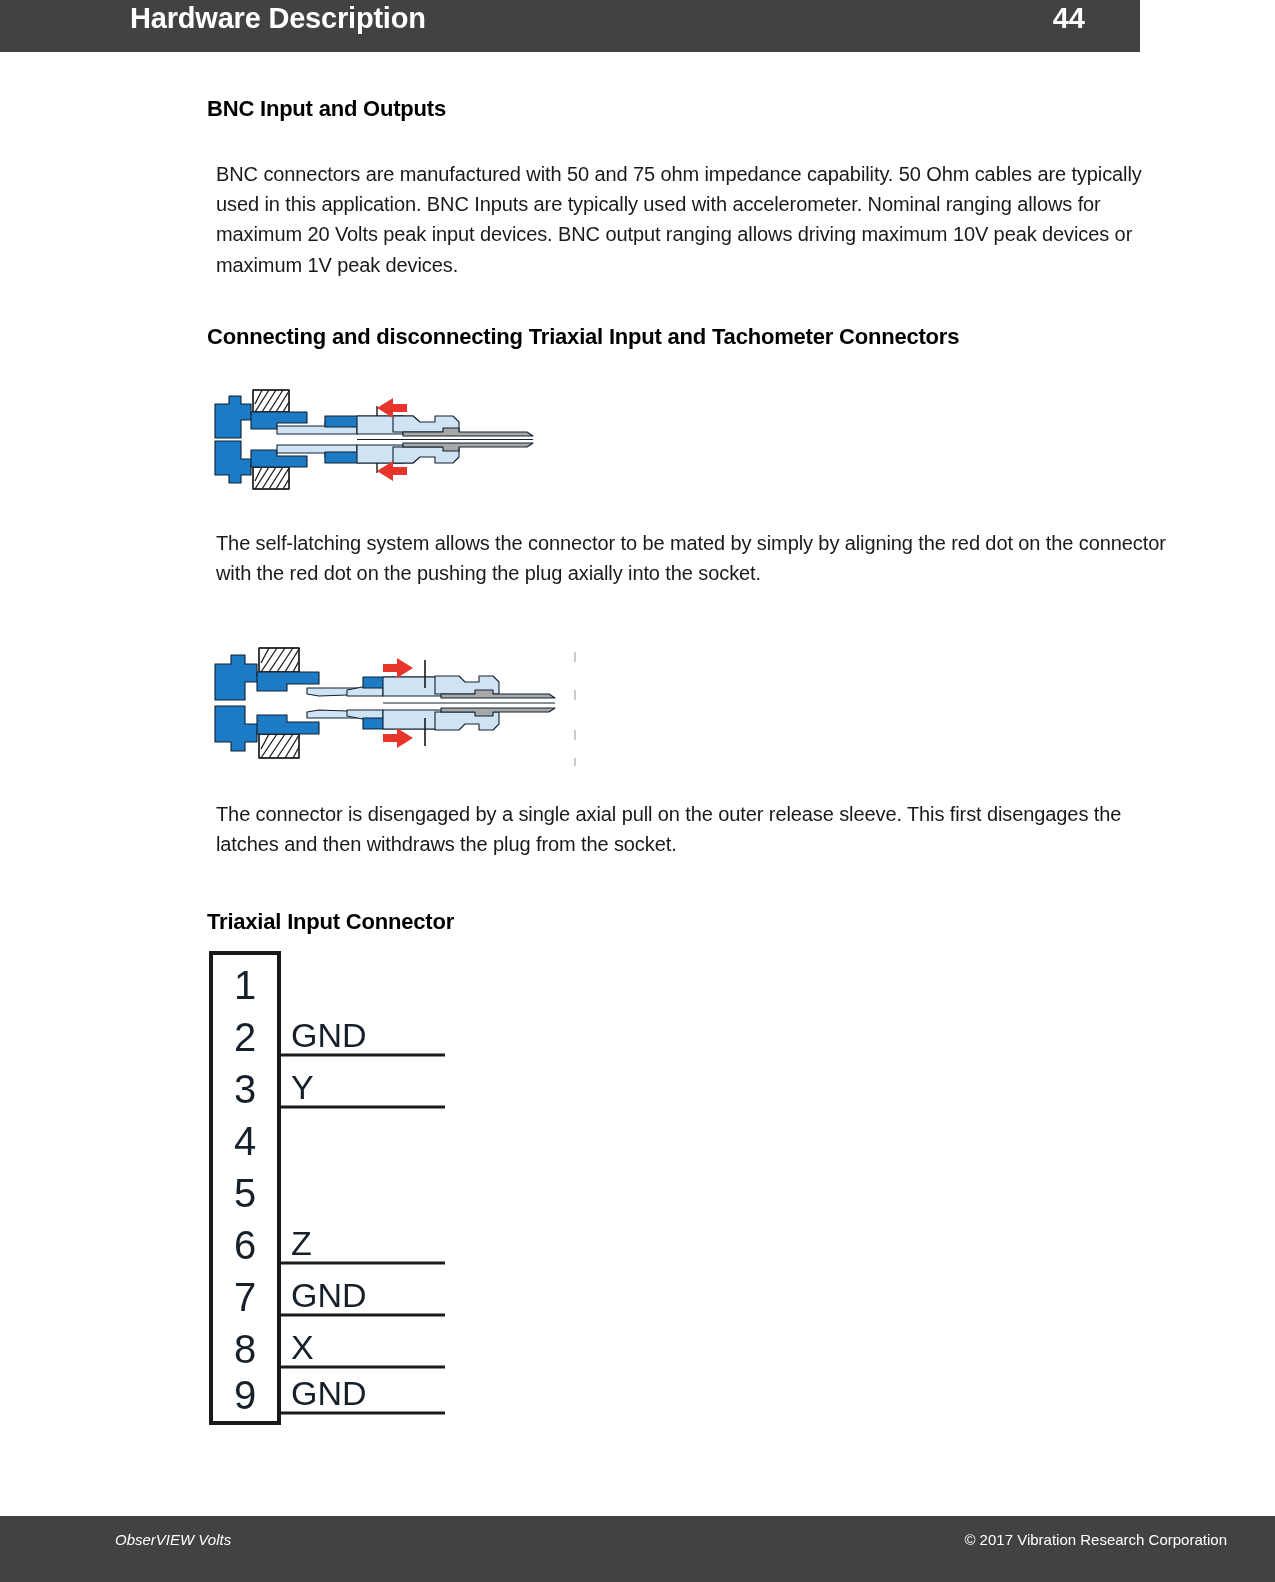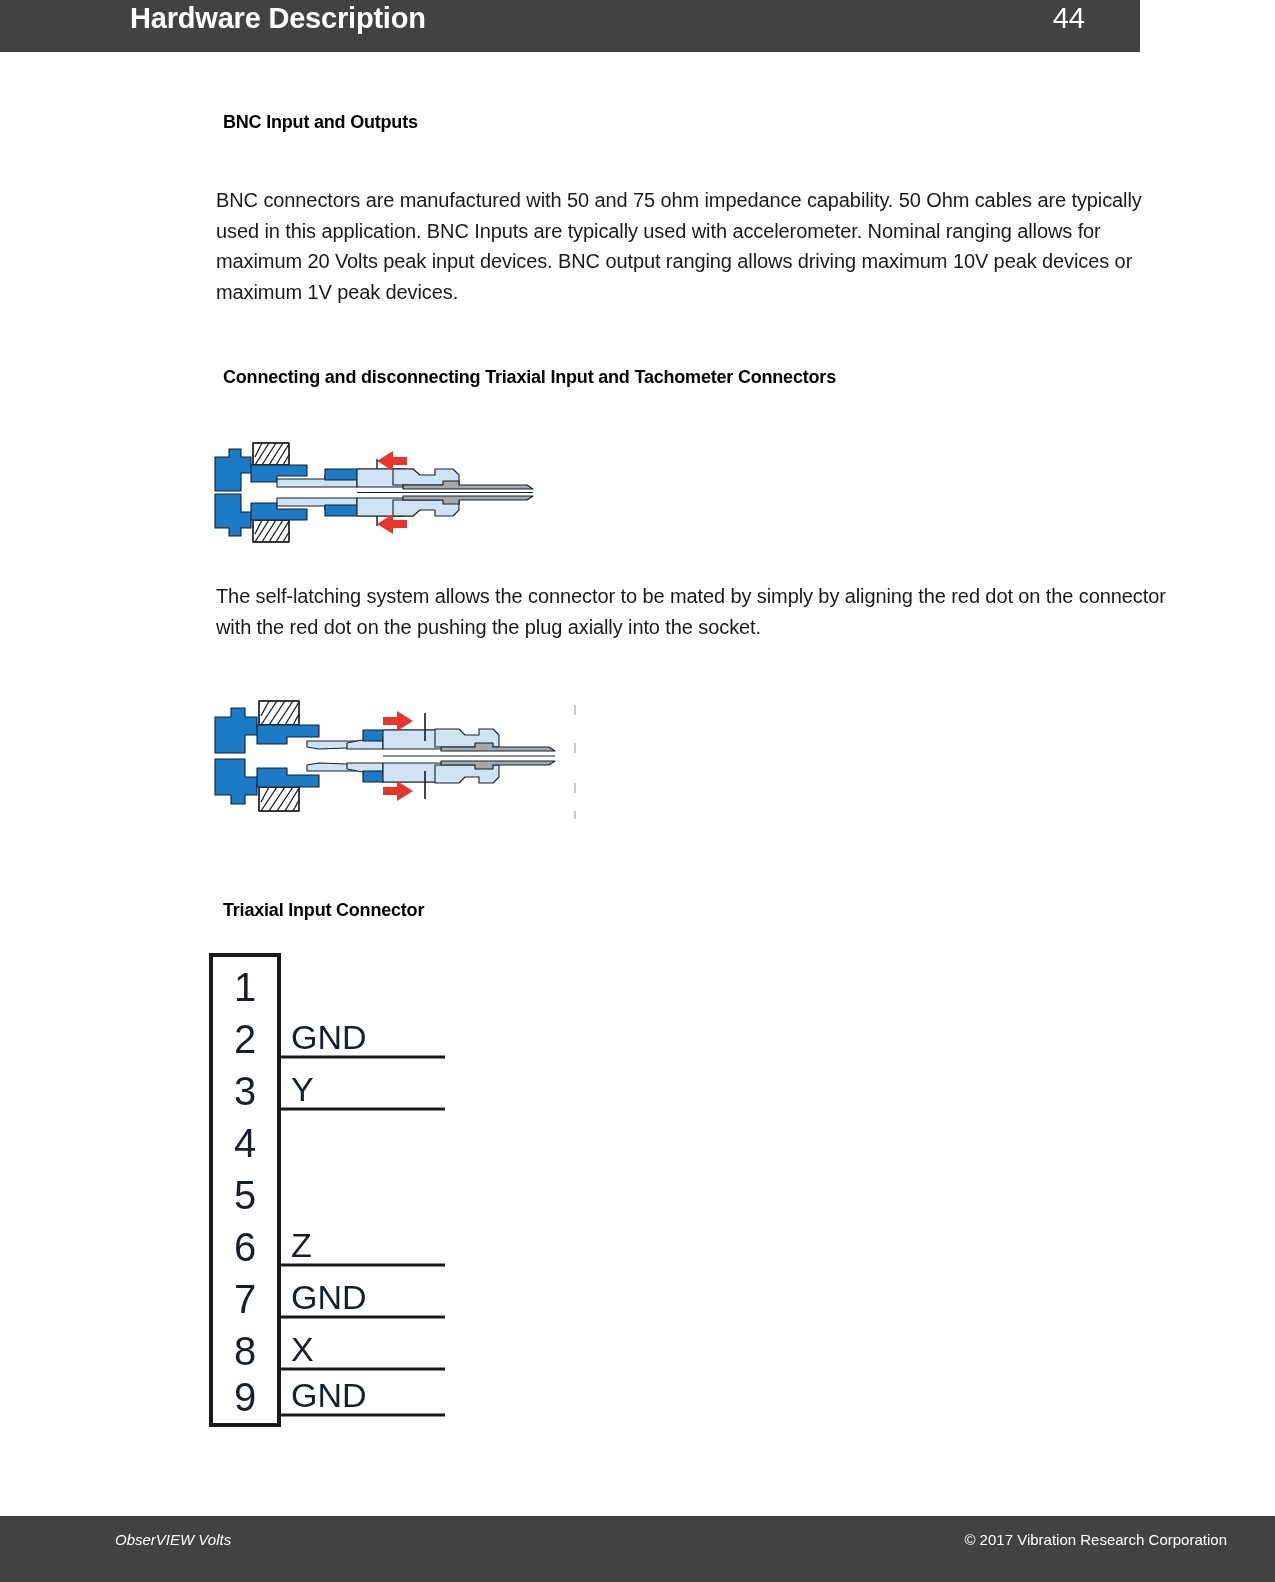"44" .page-header .hdr-pageno { font-weight: normal -> bold }
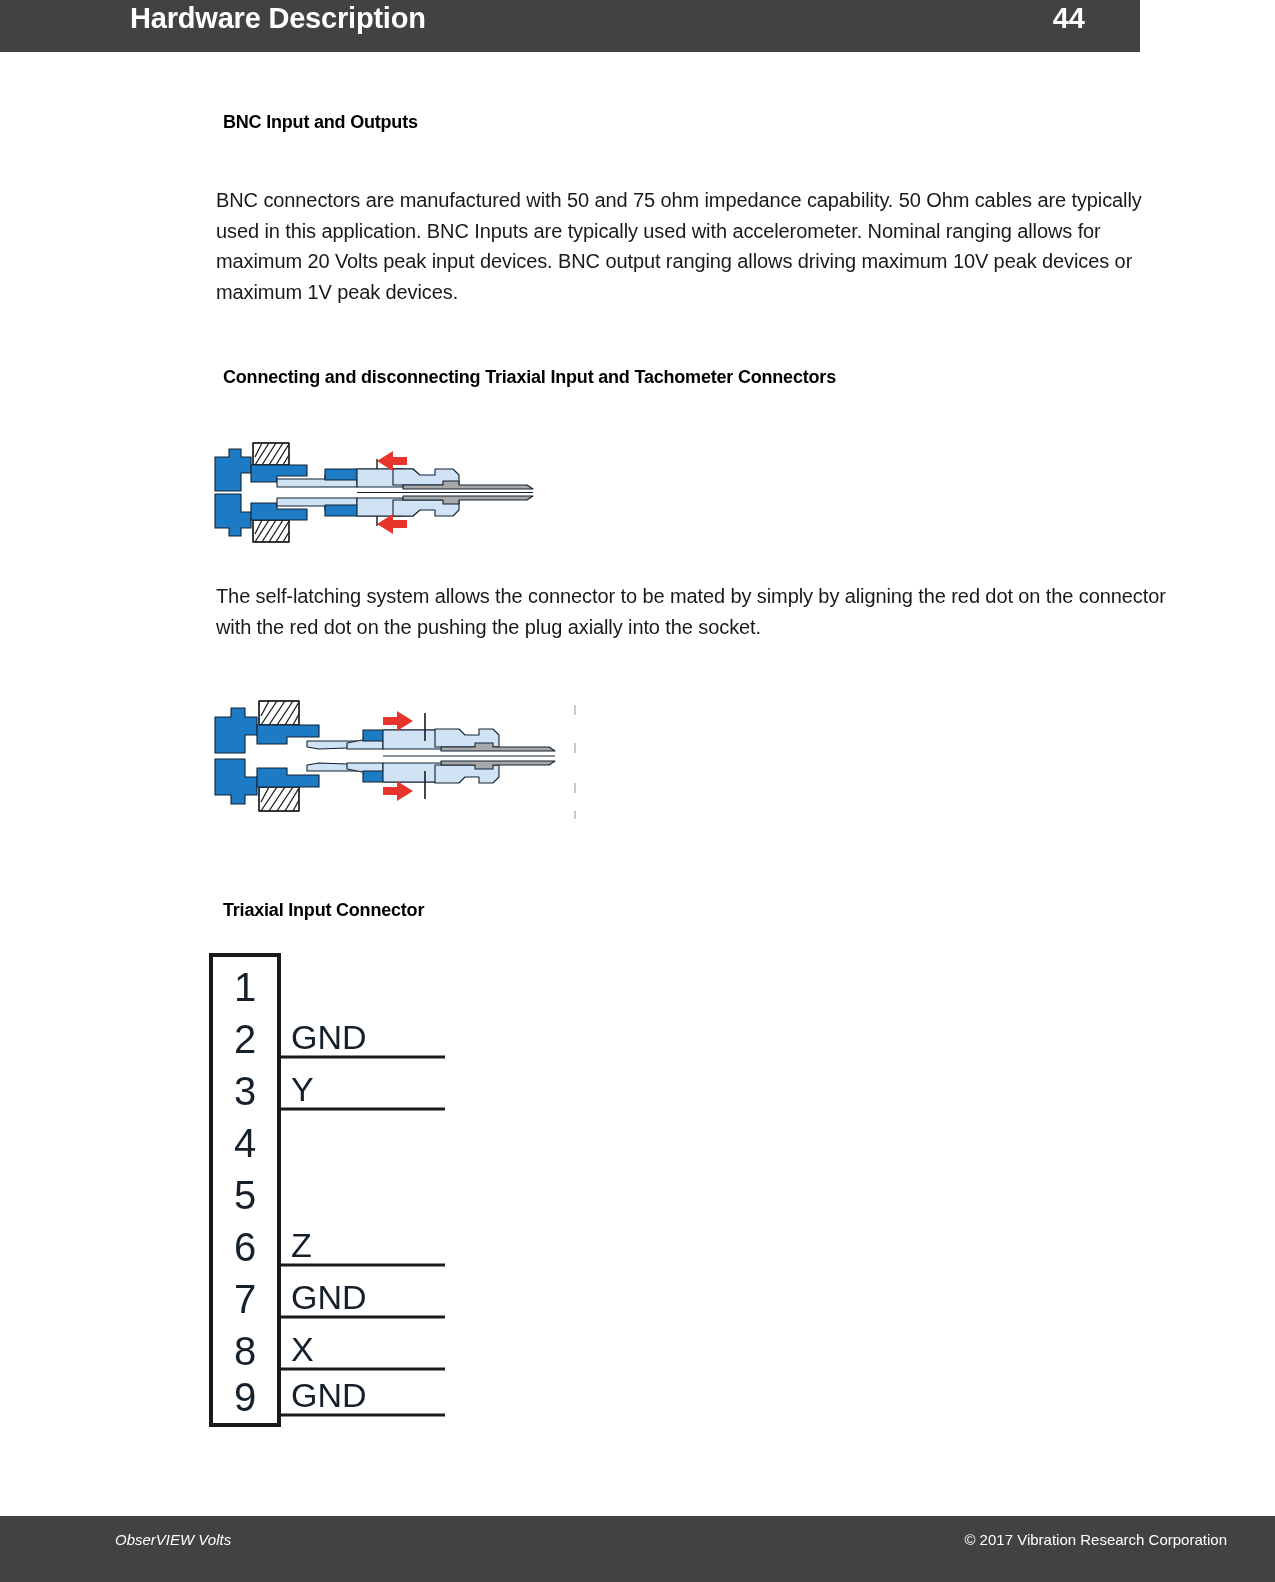"BNC Input and Outputs" h2.section-heading { font-size: 18px -> 22px; margin: 16px -> 0 }
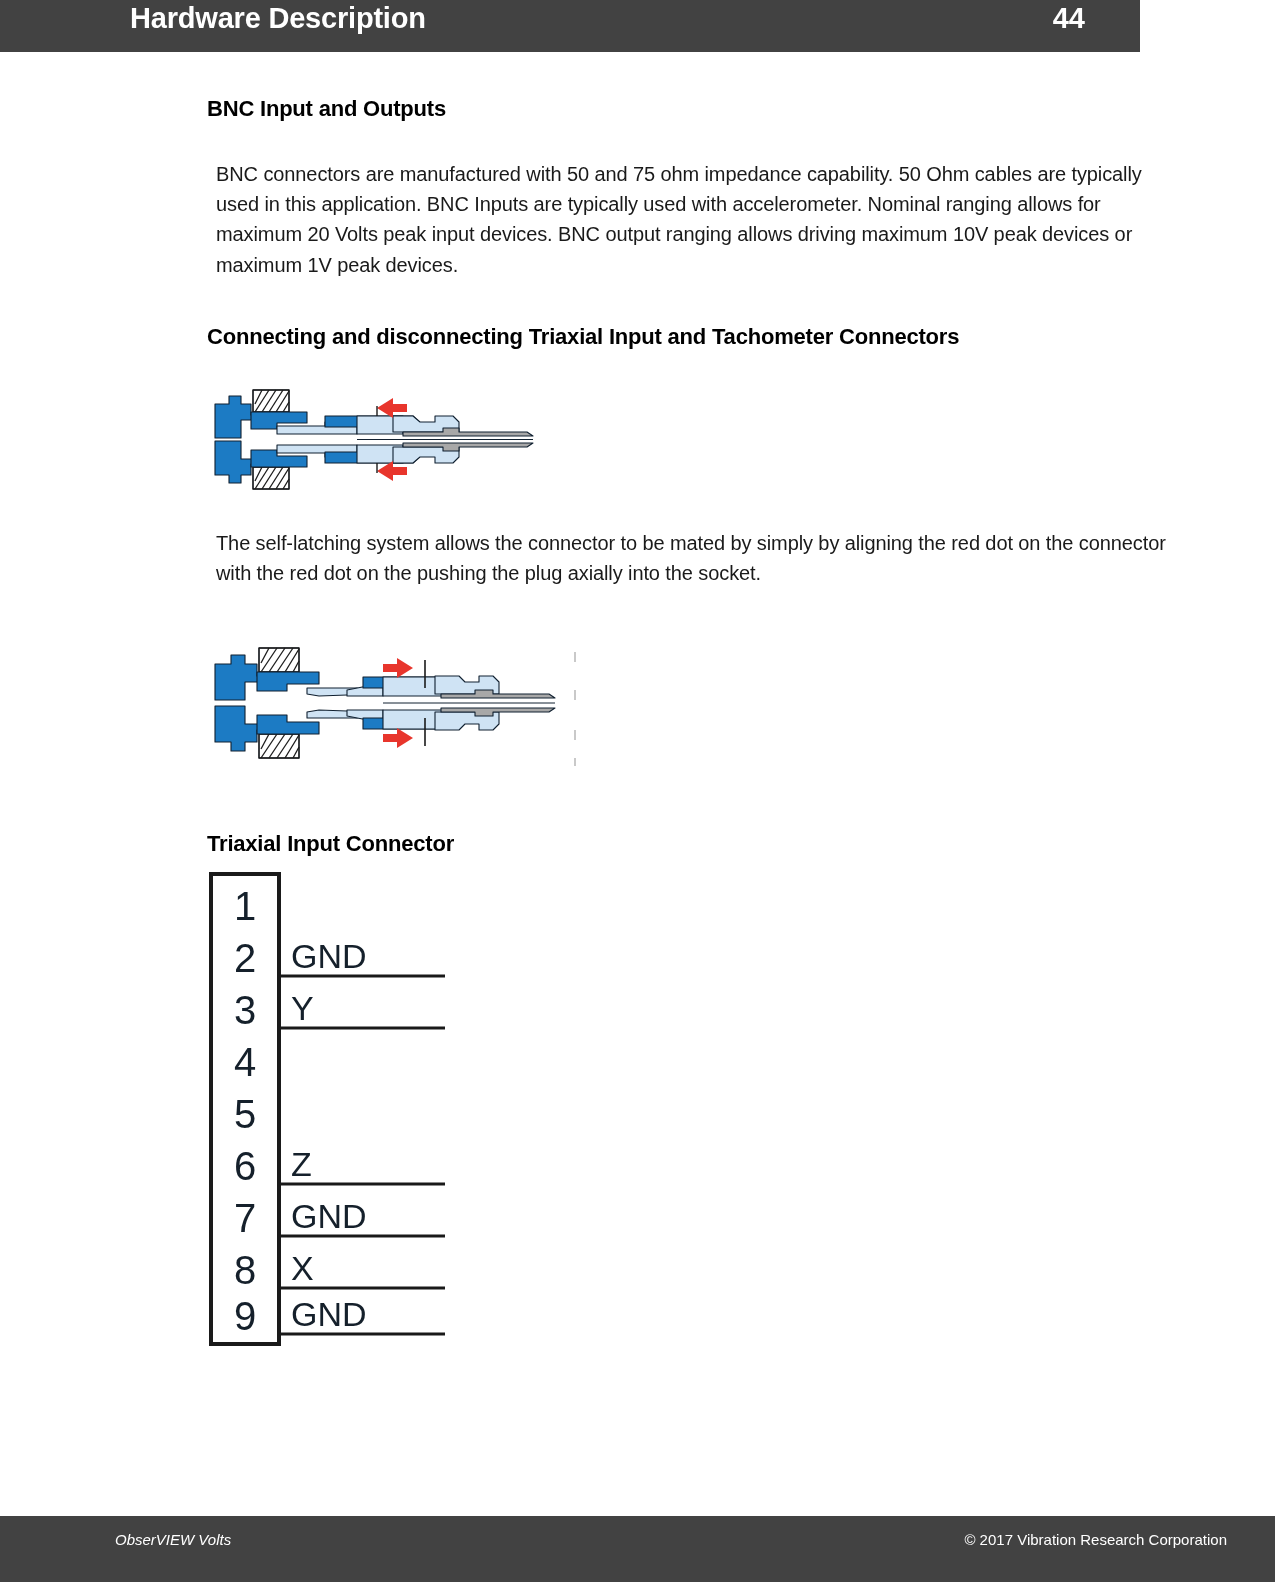"The connector is disengaged by" p.body-text { html: none -> <p>The connector is disengaged by a single axial pull on the outer release sleeve. This first disengages the latches and then withdraws the plug from the socket.</p> }
